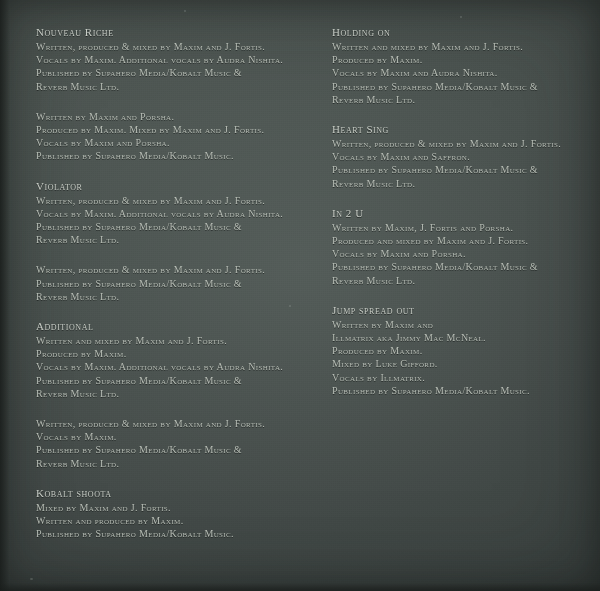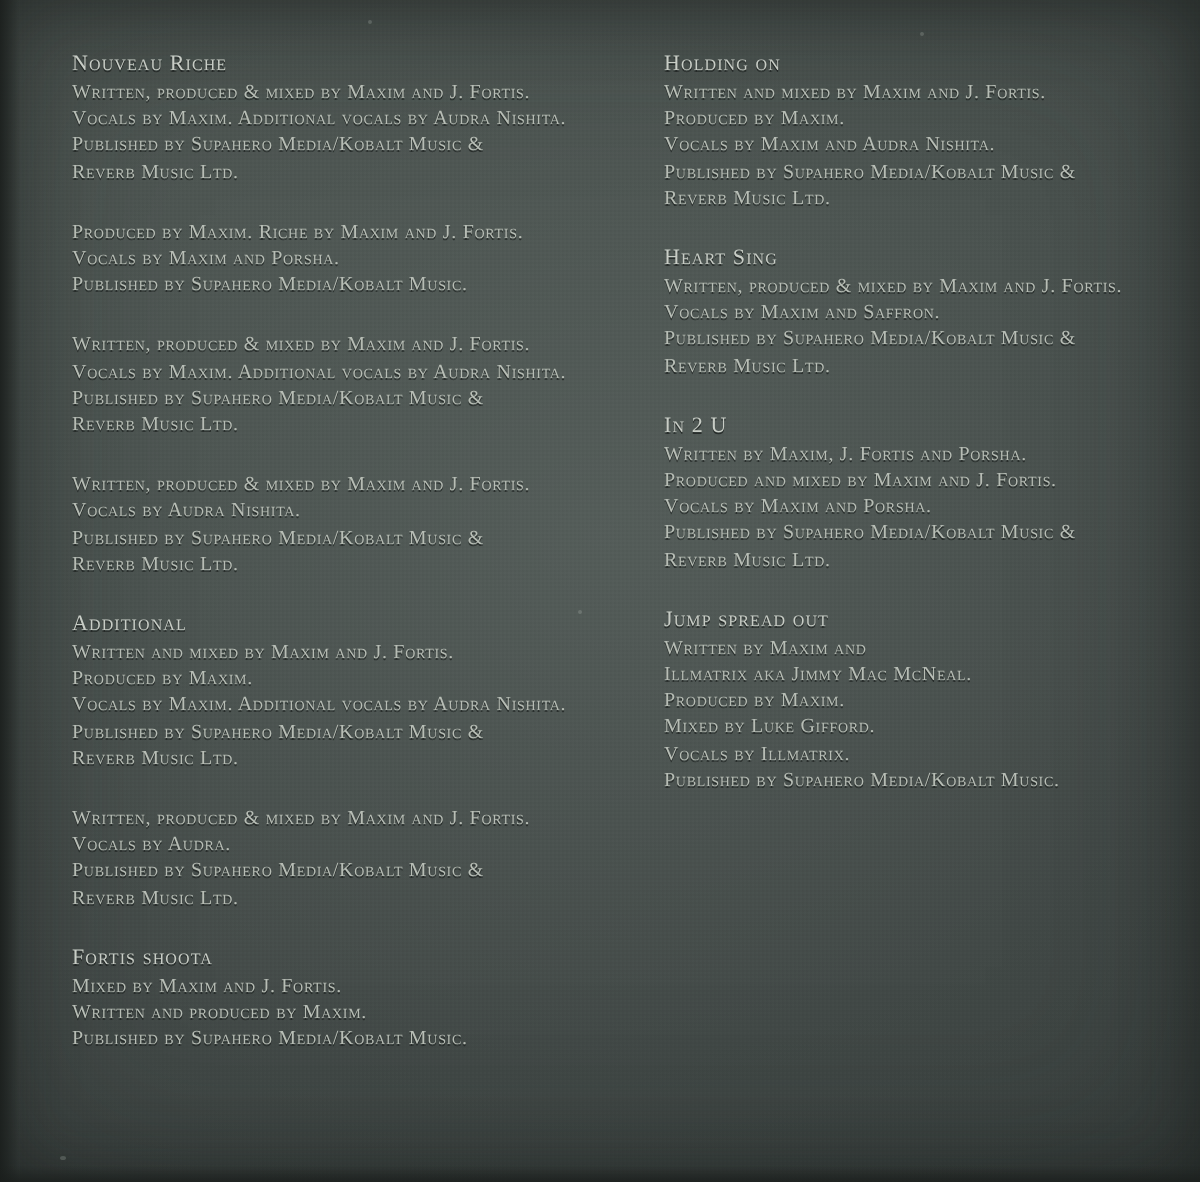"Written by Maxim and Porsha." div.credit-line { html: none -> <div>Written by Maxim and Porsha.</div> }
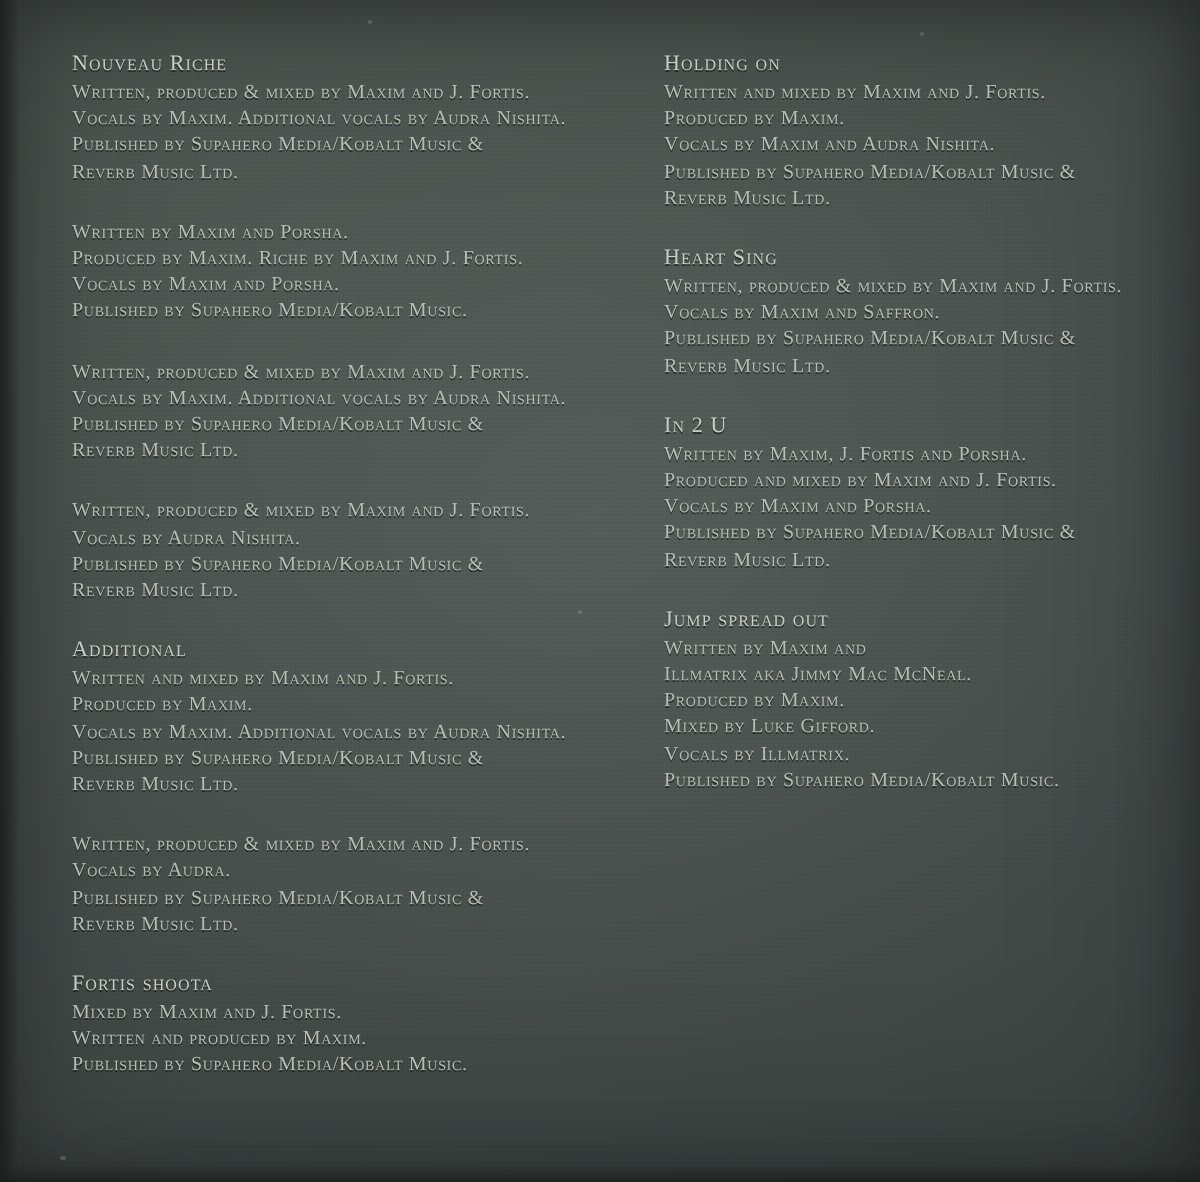"Produced by Maxim. Riche by" div.credit-line { text: Riche -> Mixed }
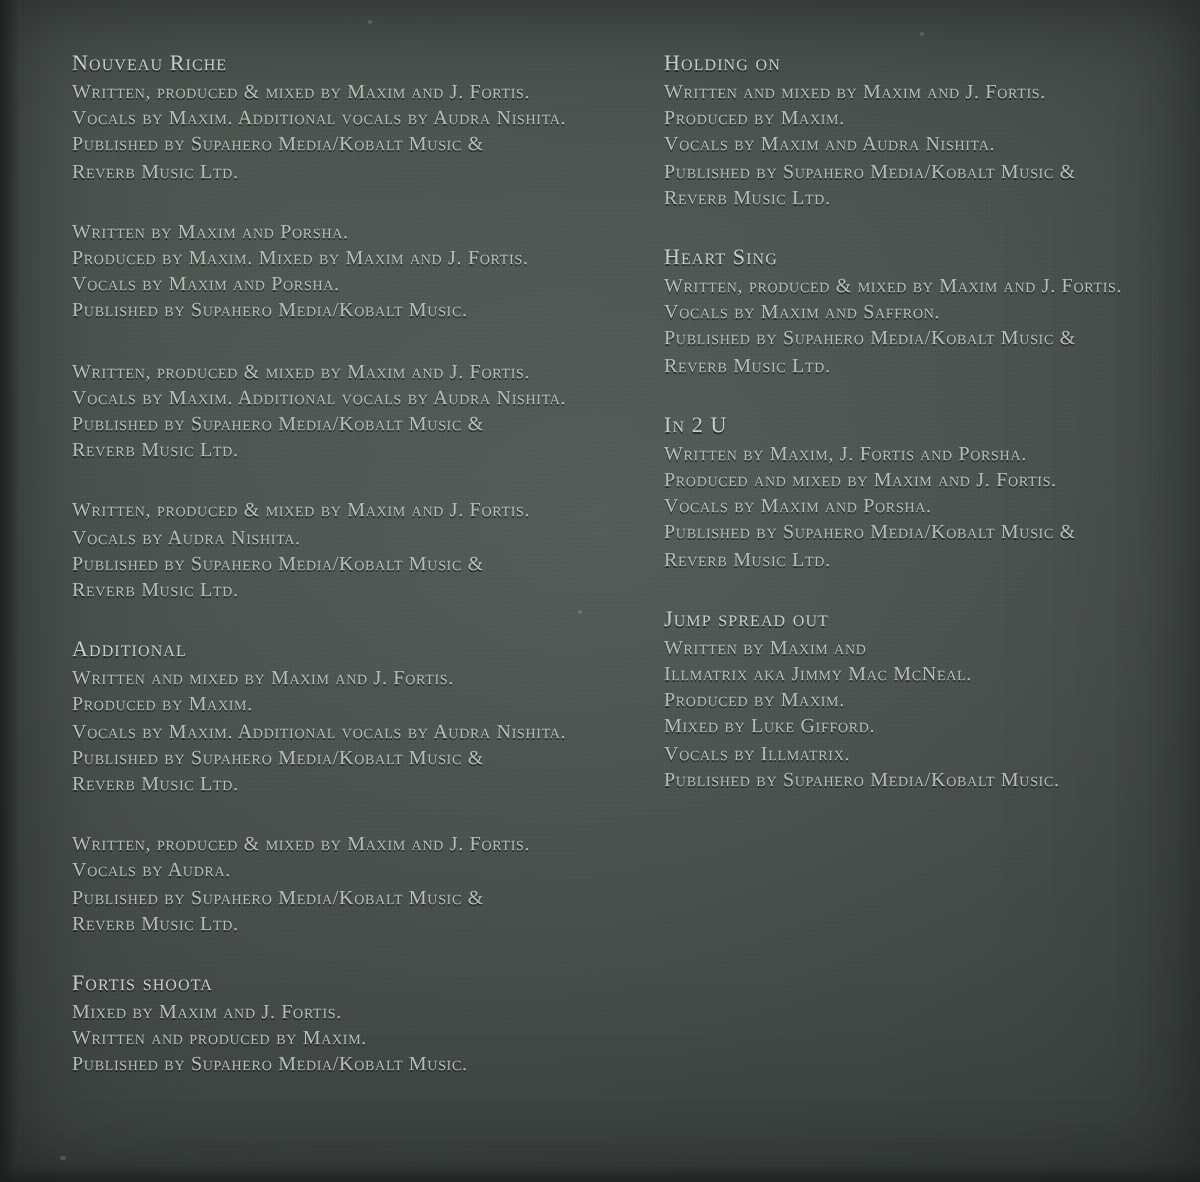"Violator" div.track-title { html: none -> <div>Violator</div> }
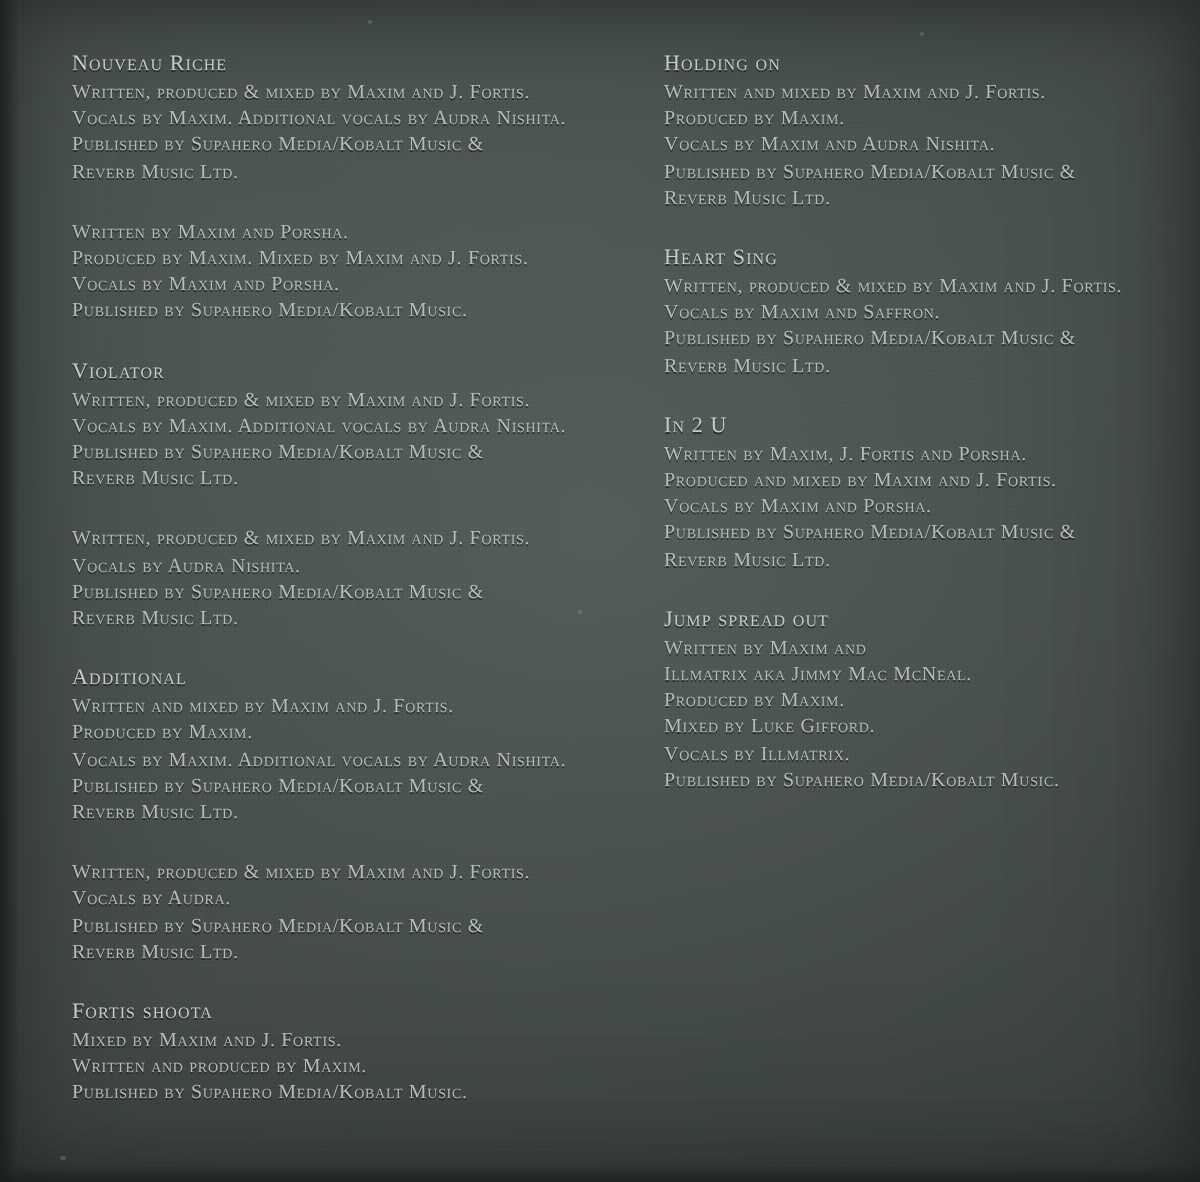"Vocals by Audra Nishita." div.credit-line { html: <div>Vocals by Audra Nishita.</div> -> none }
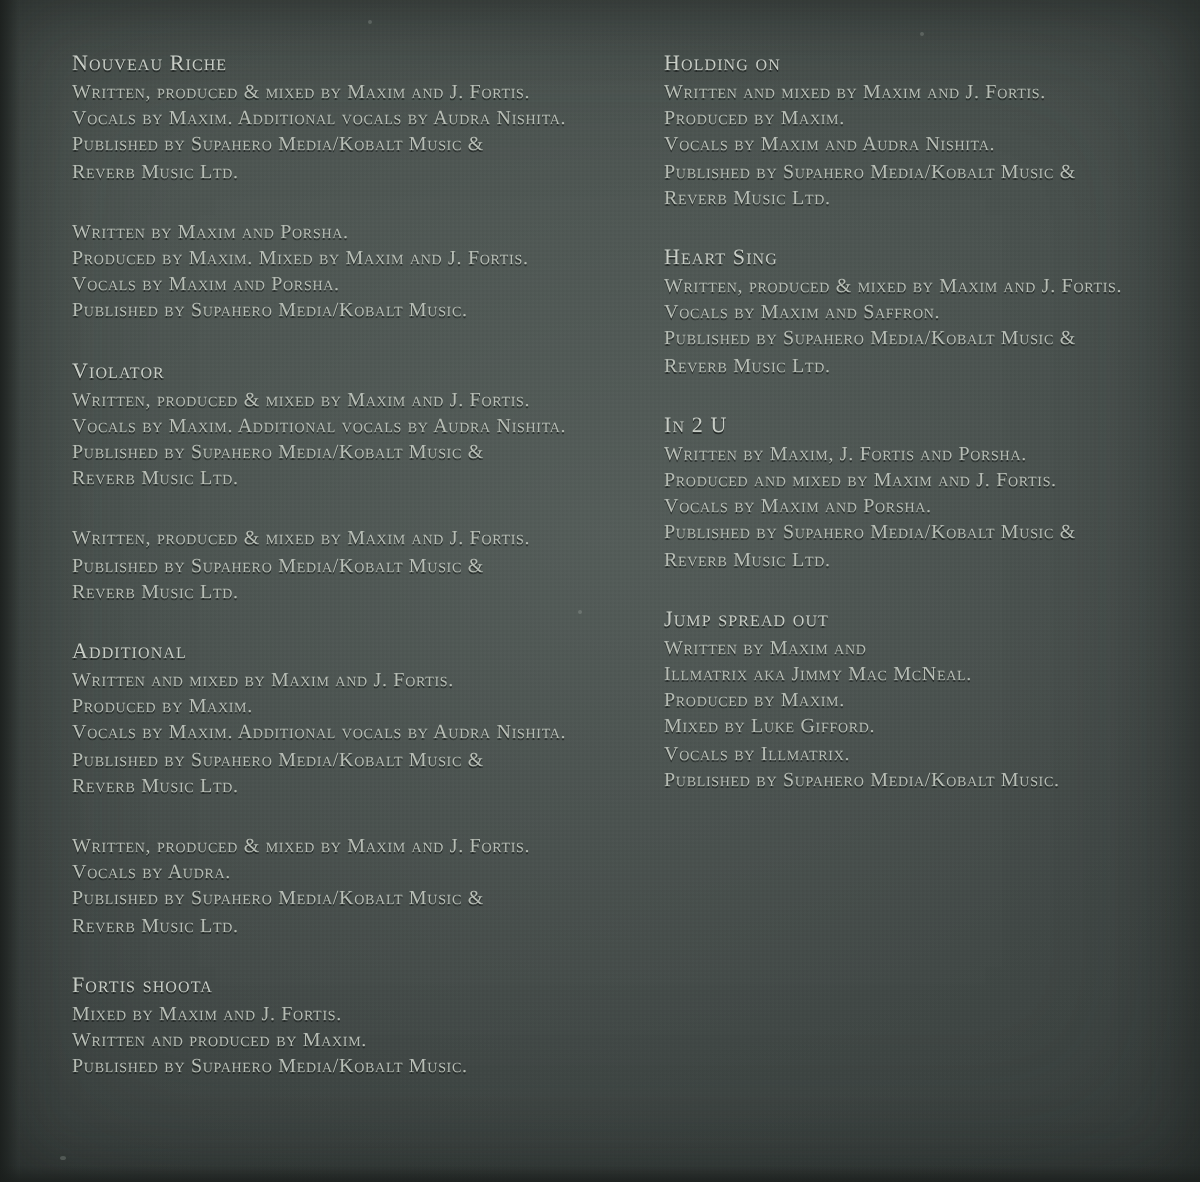"Vocals by Audra." div.credit-line { text: Audra -> Maxim }
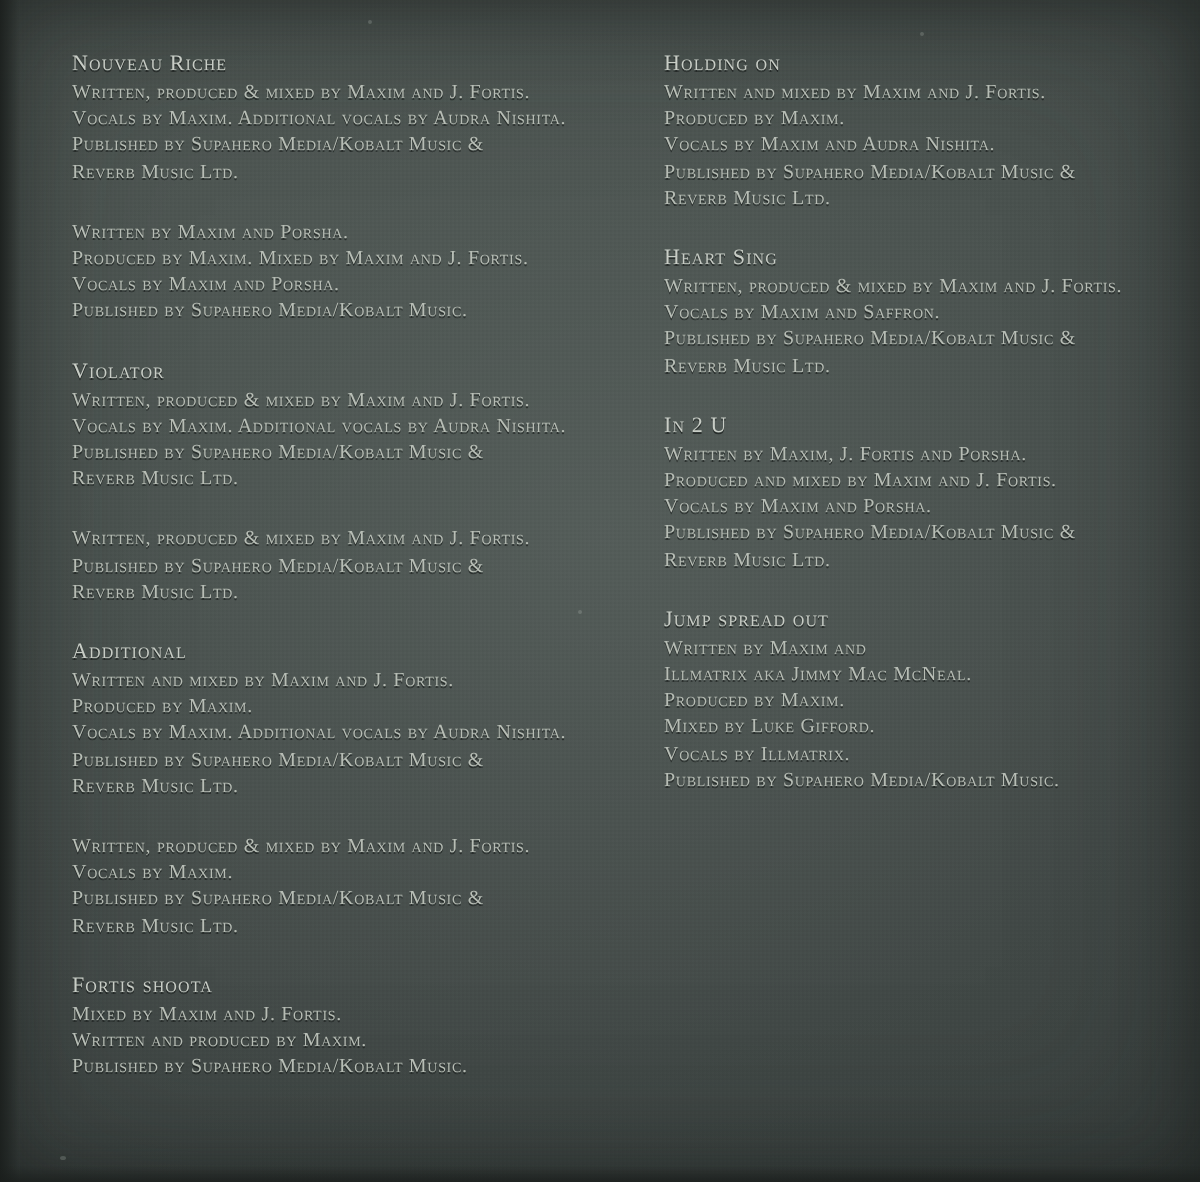"Fortis shoota" div.track-title { text: Fortis -> Kobalt }
